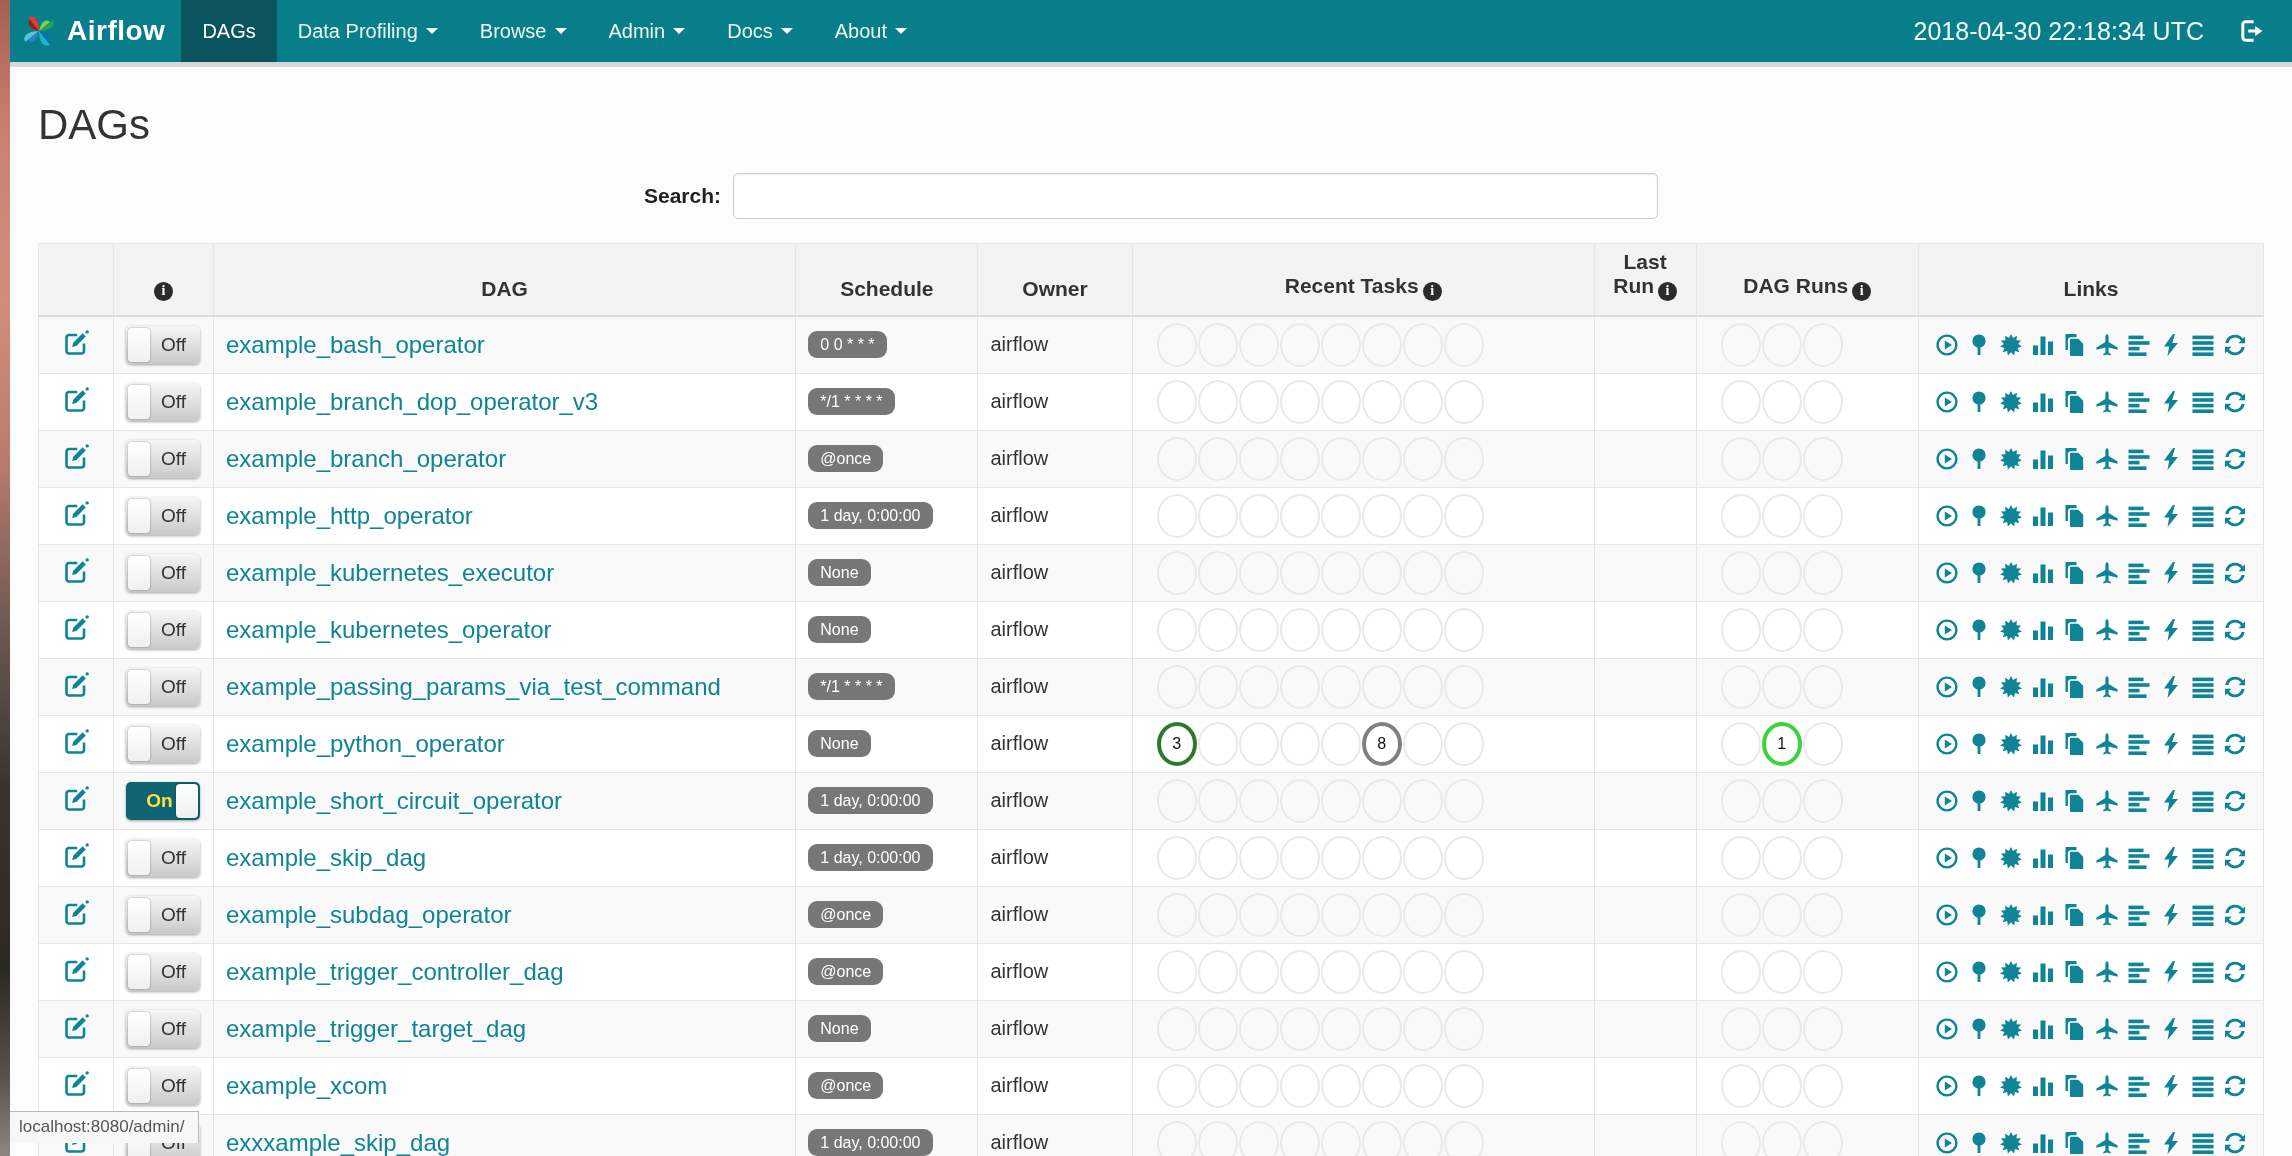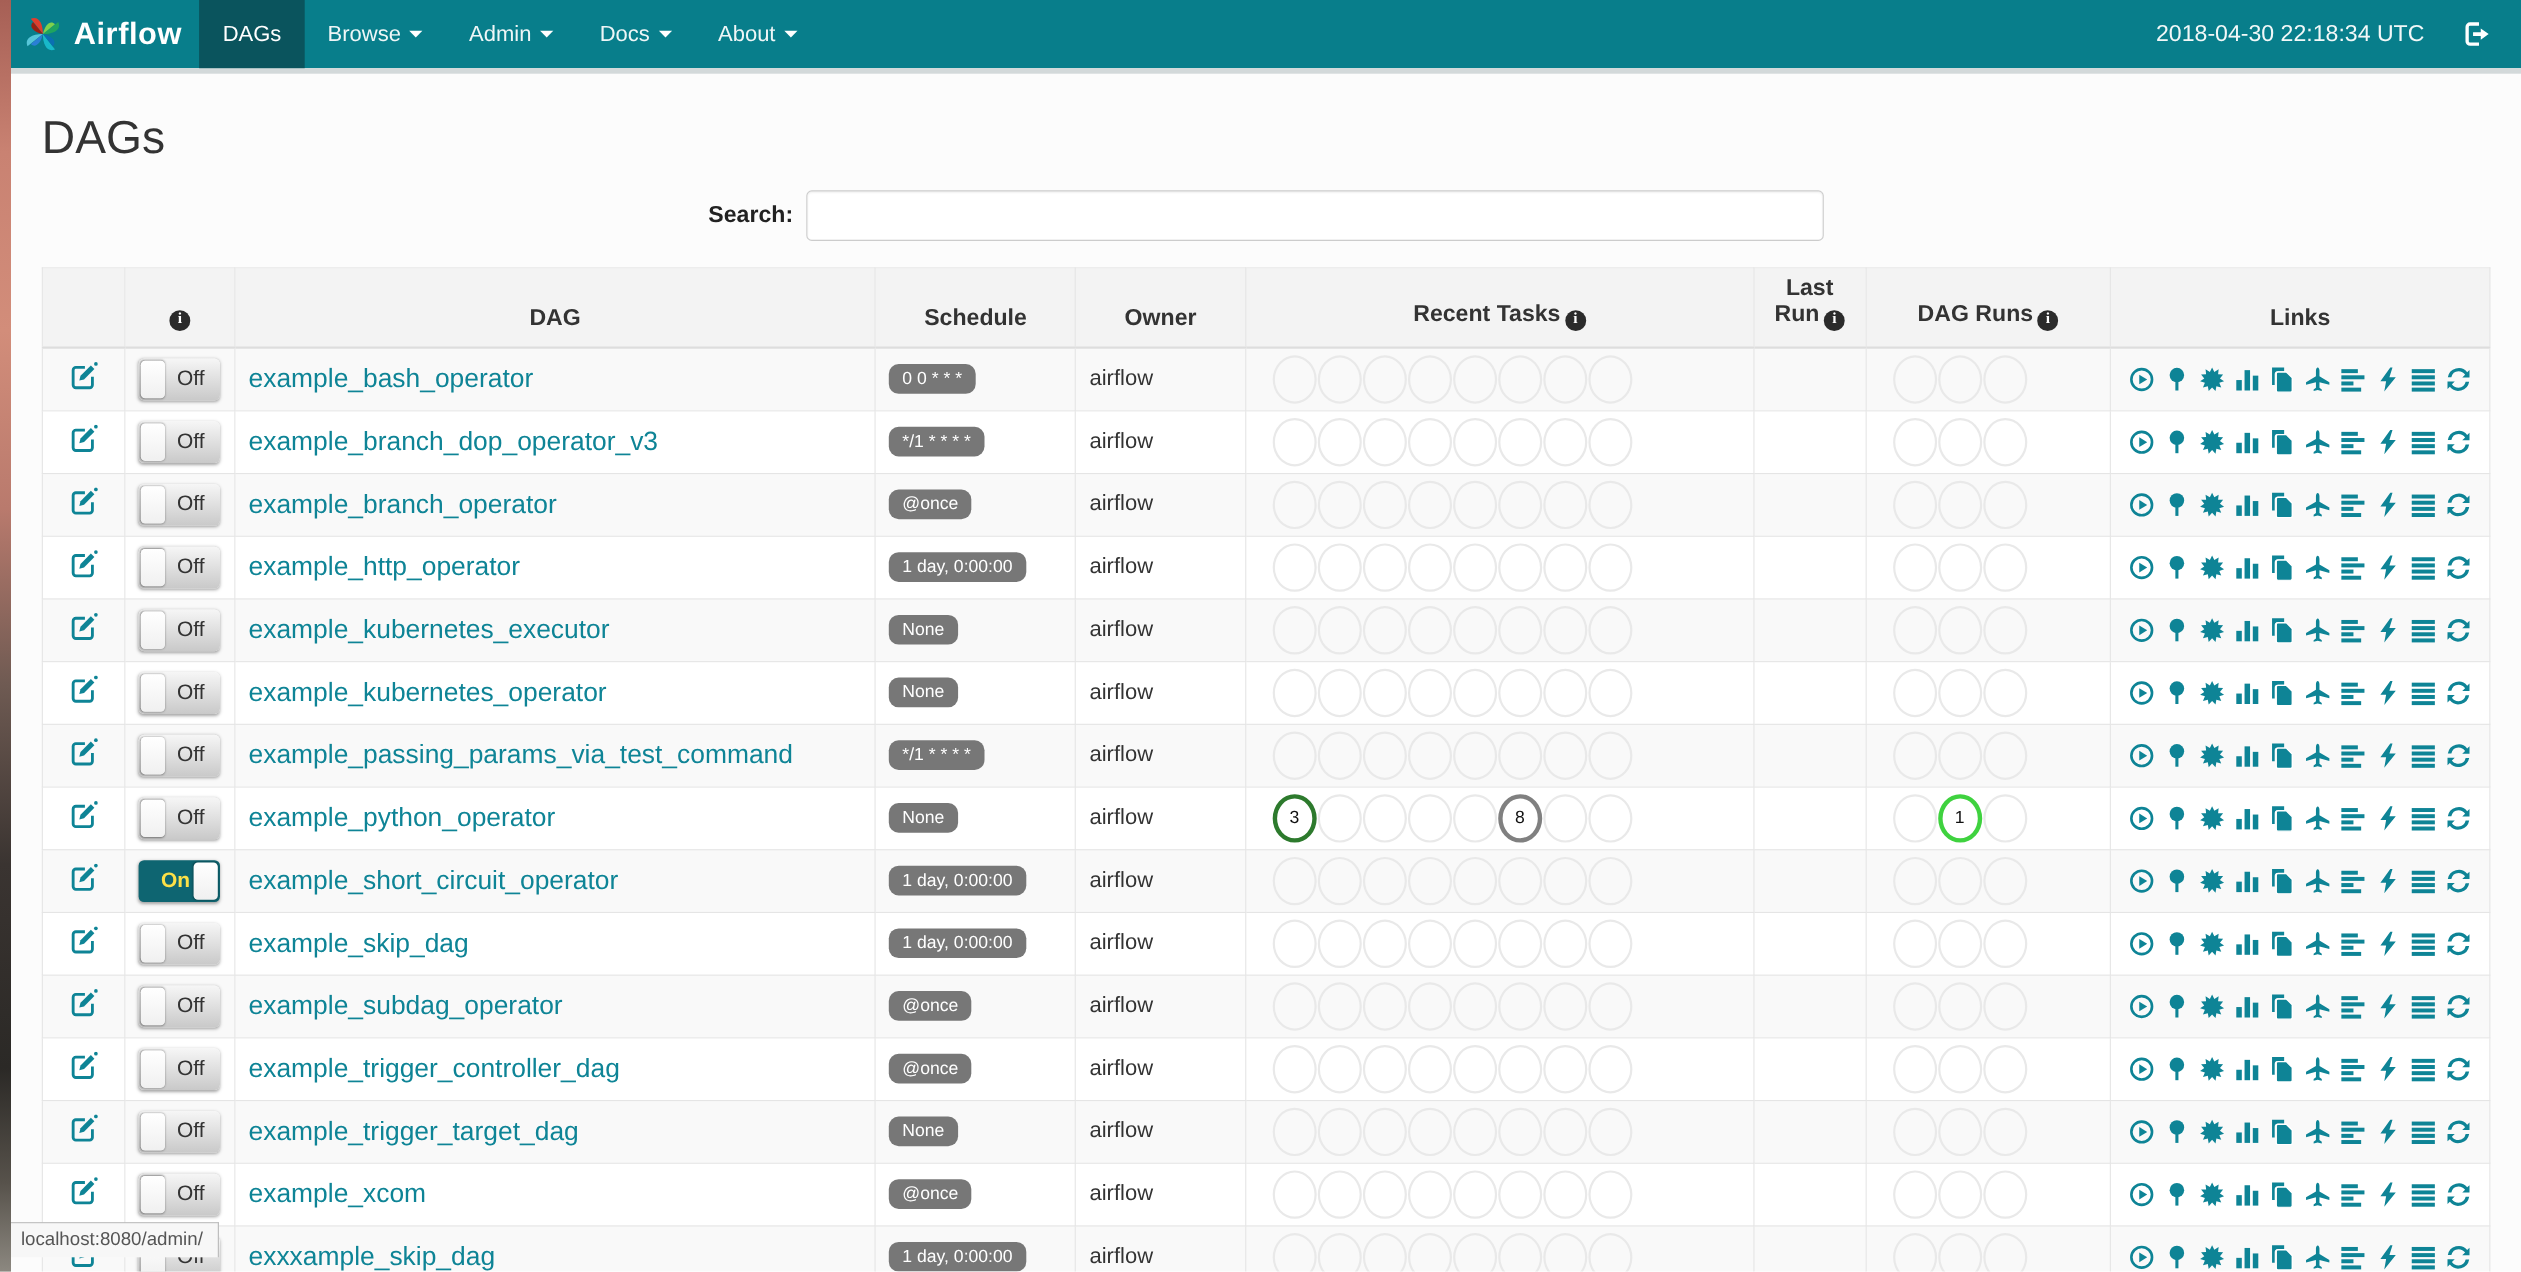"Data Profiling" li.nav-item { html: none -> <li> <span>Data Profiling</span> <span></span> </li> }
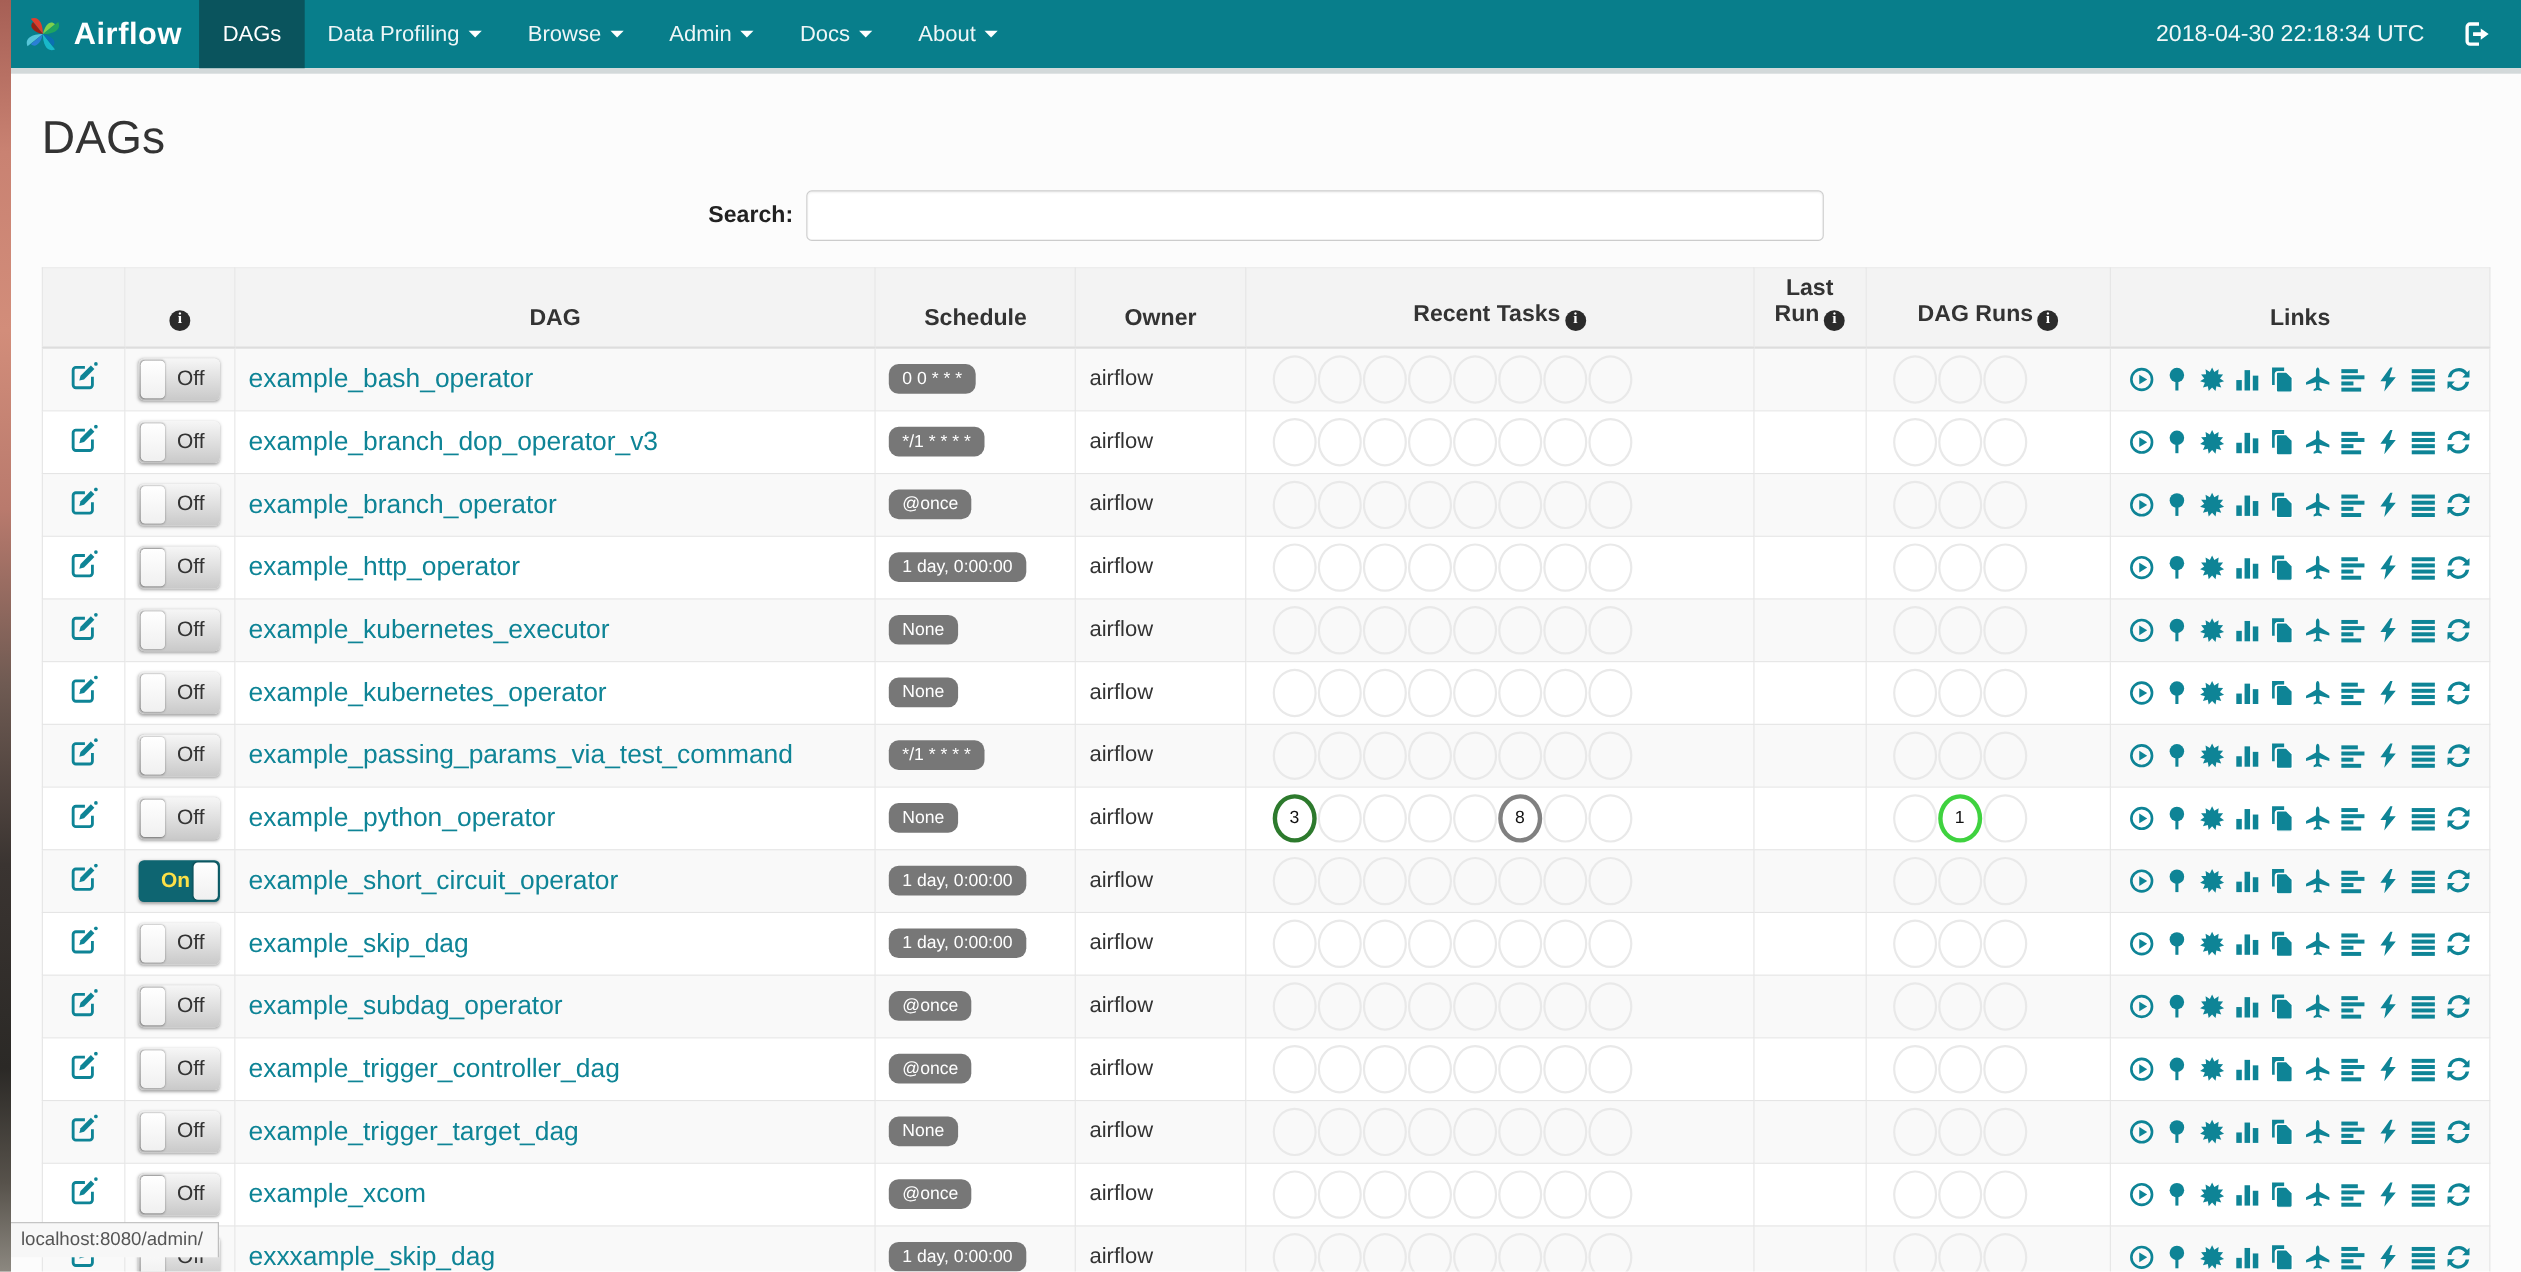"2018-04-30 22:18:34 UTC" .clock { font-size: 21px -> 25px }
